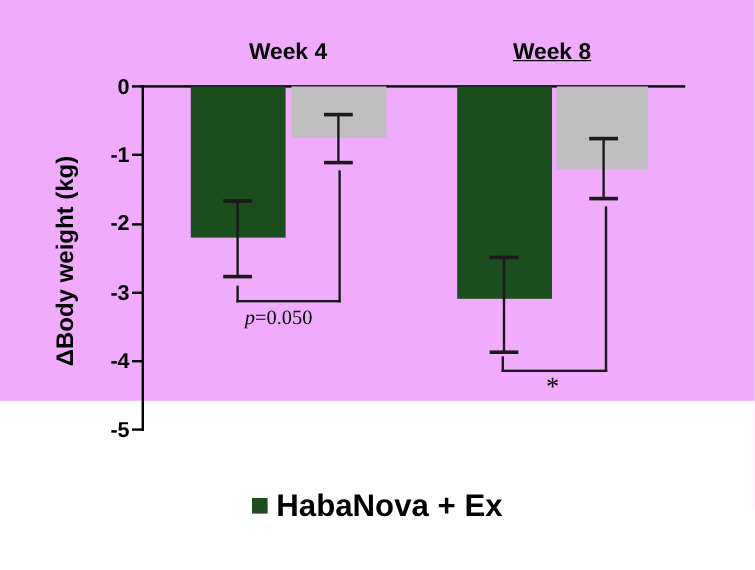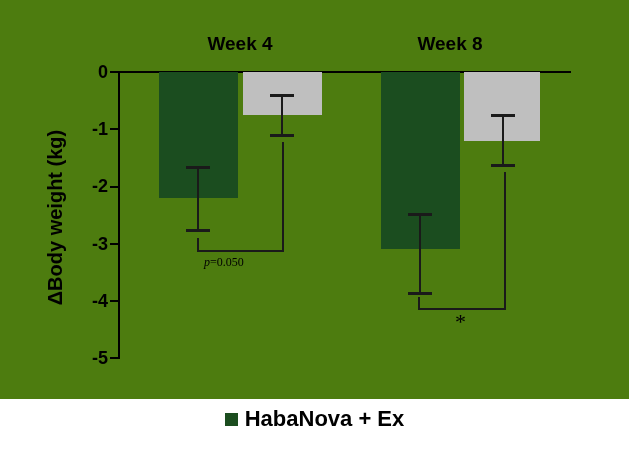"Week 4" #figure { background: #4d7c0f -> #f0abfc; height: 399px -> 334px }
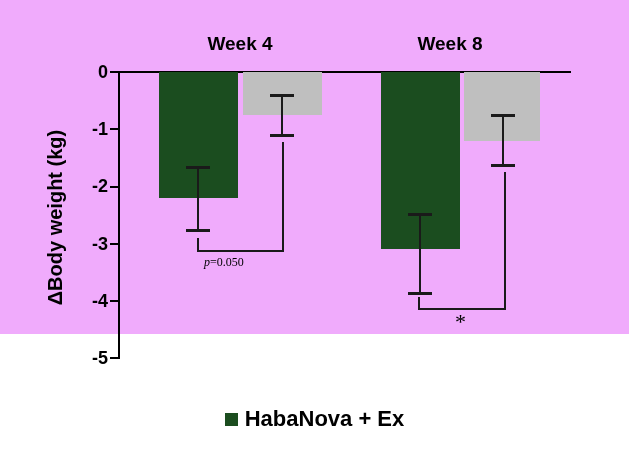"Week 8" div.group-title { left: 400px -> 410px; text-decoration: none -> underline }
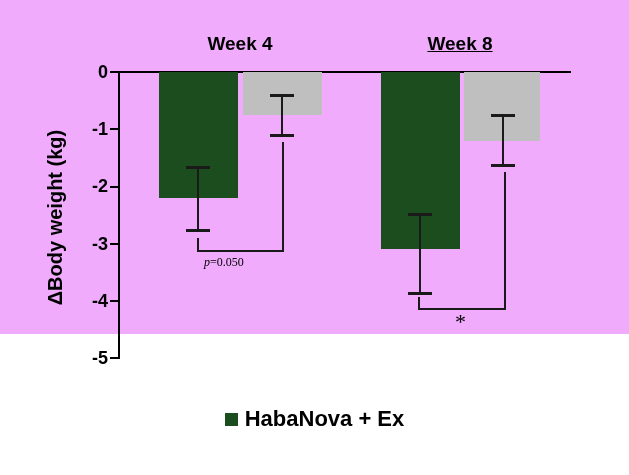"p=0.050" .sig-label { font-size: 12px -> 17px }
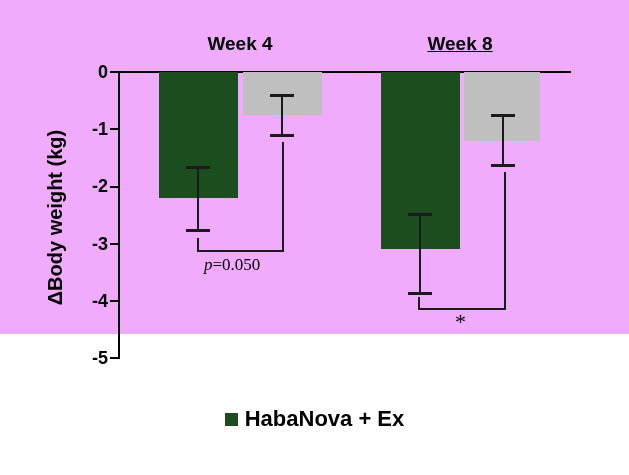"HabaNova + Ex" .legend-text { font-size: 22px -> 26px }
